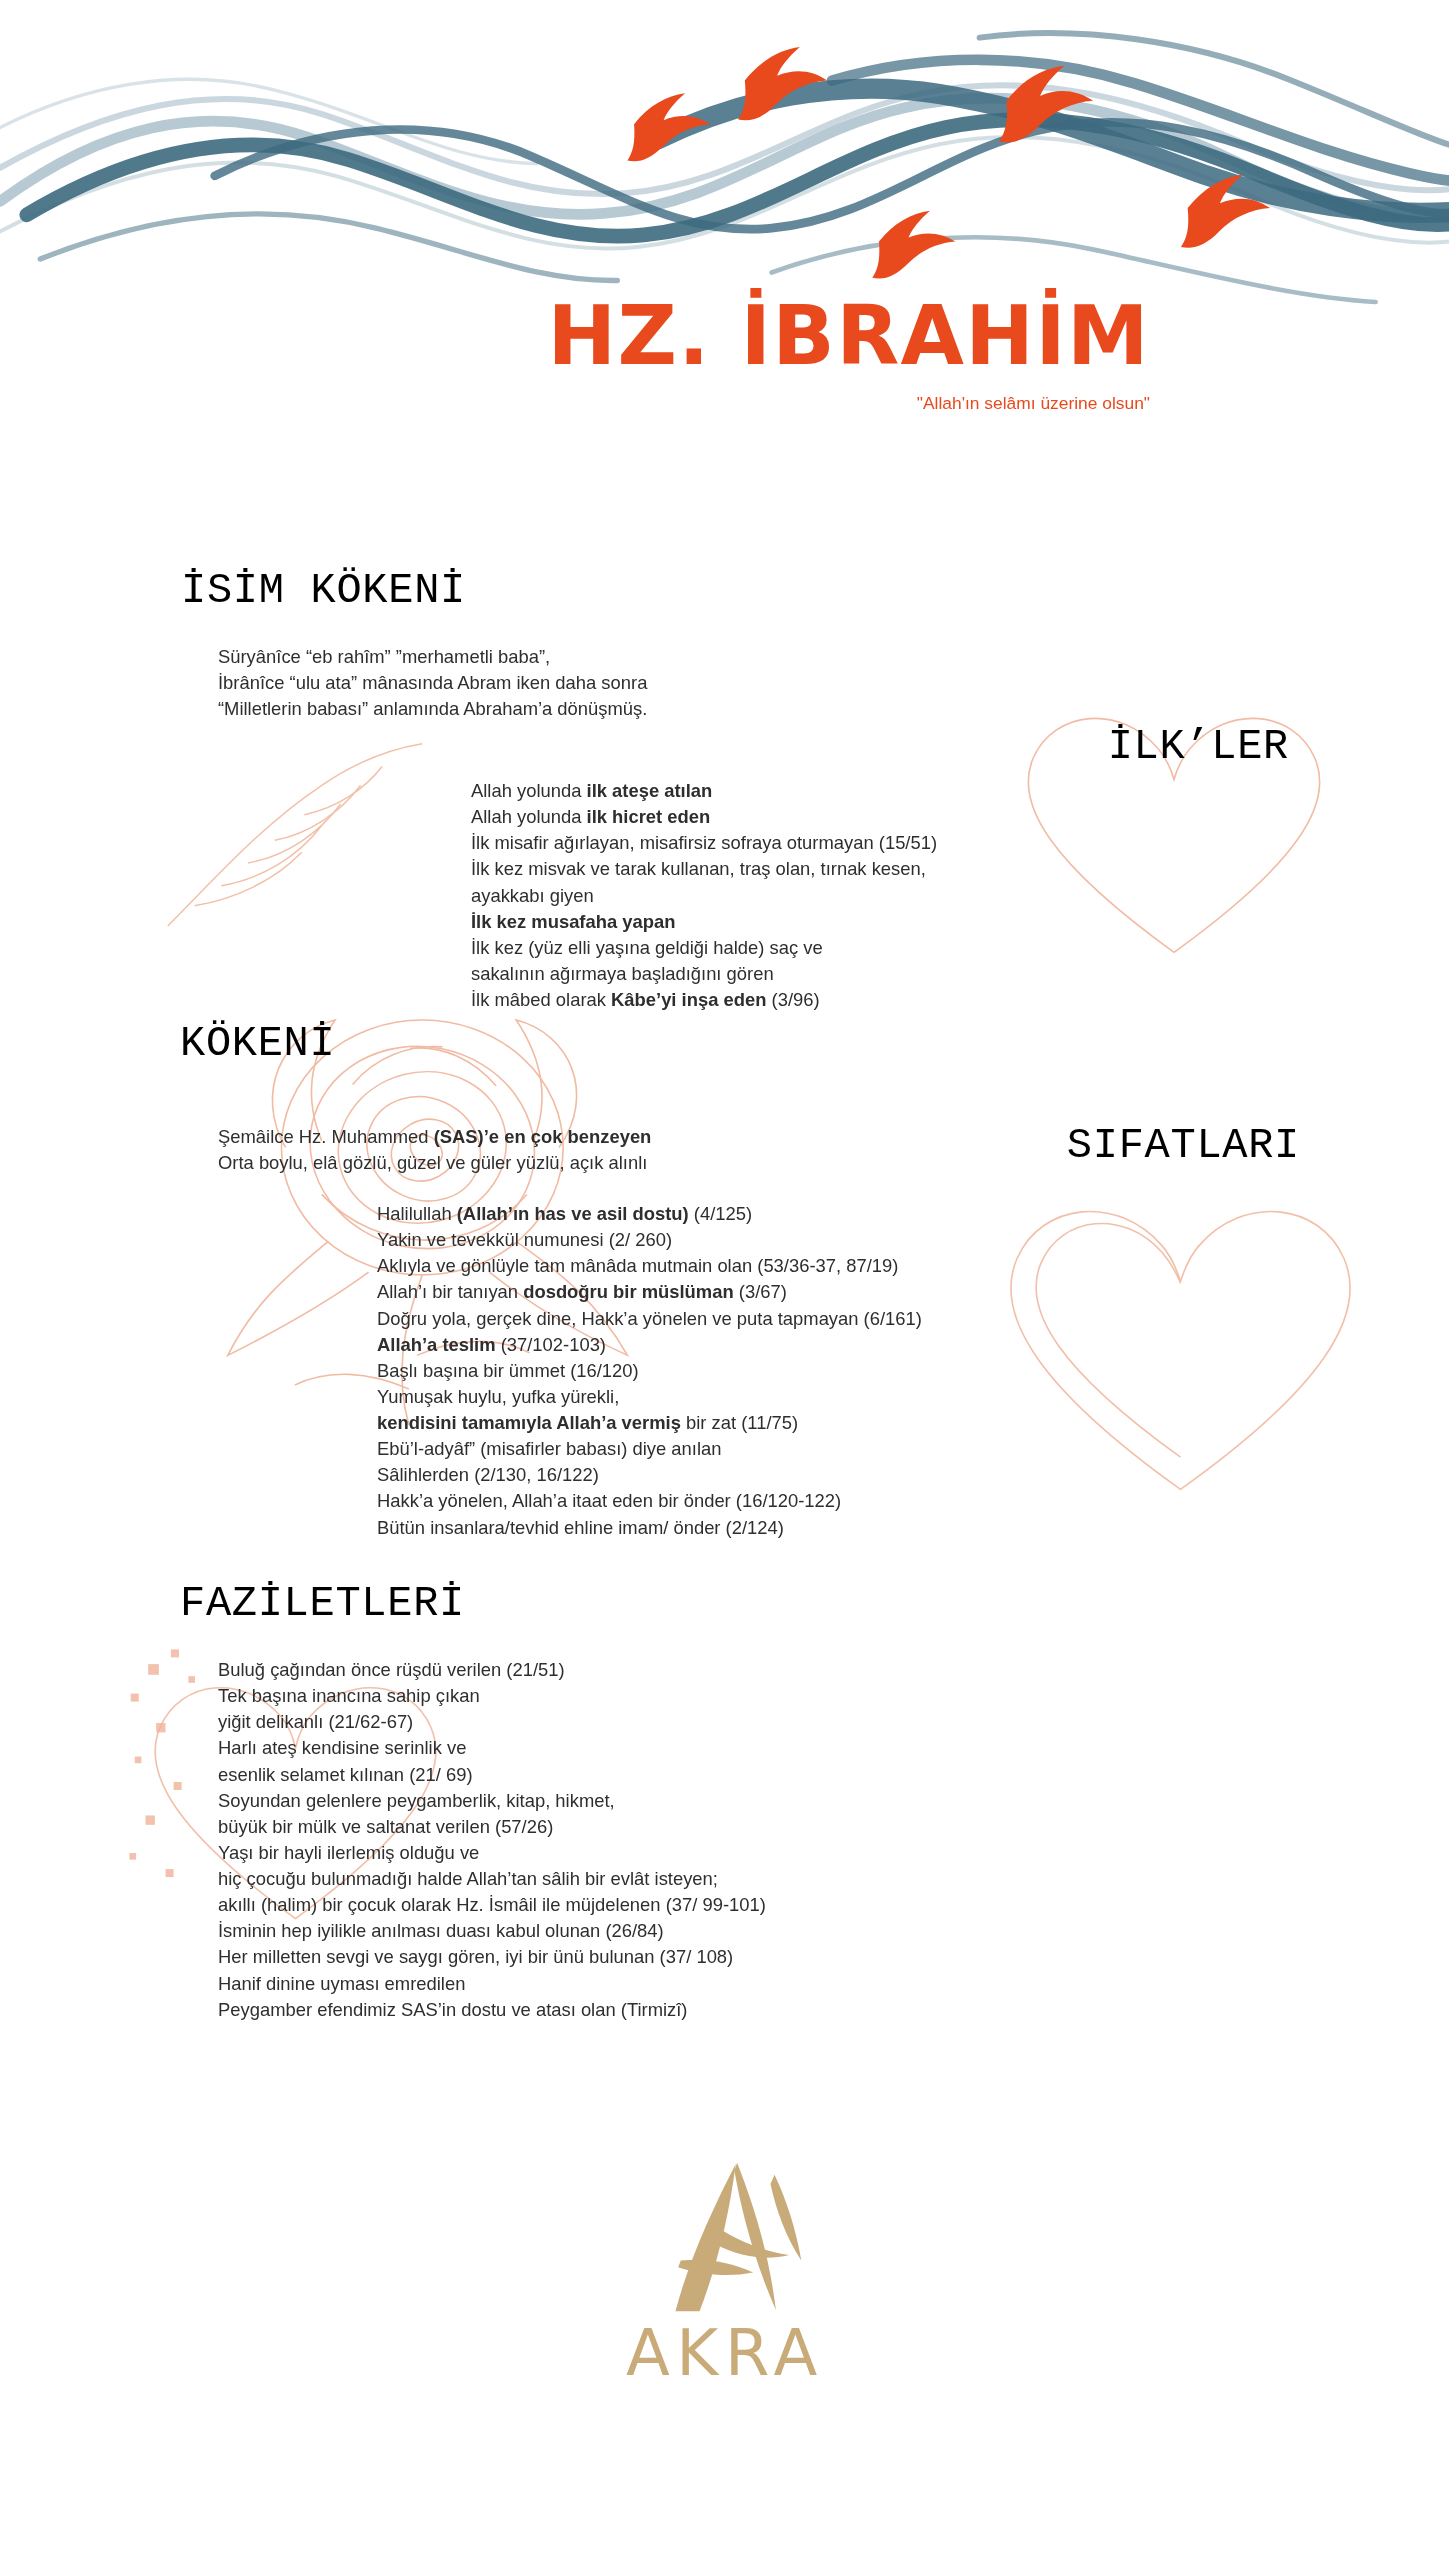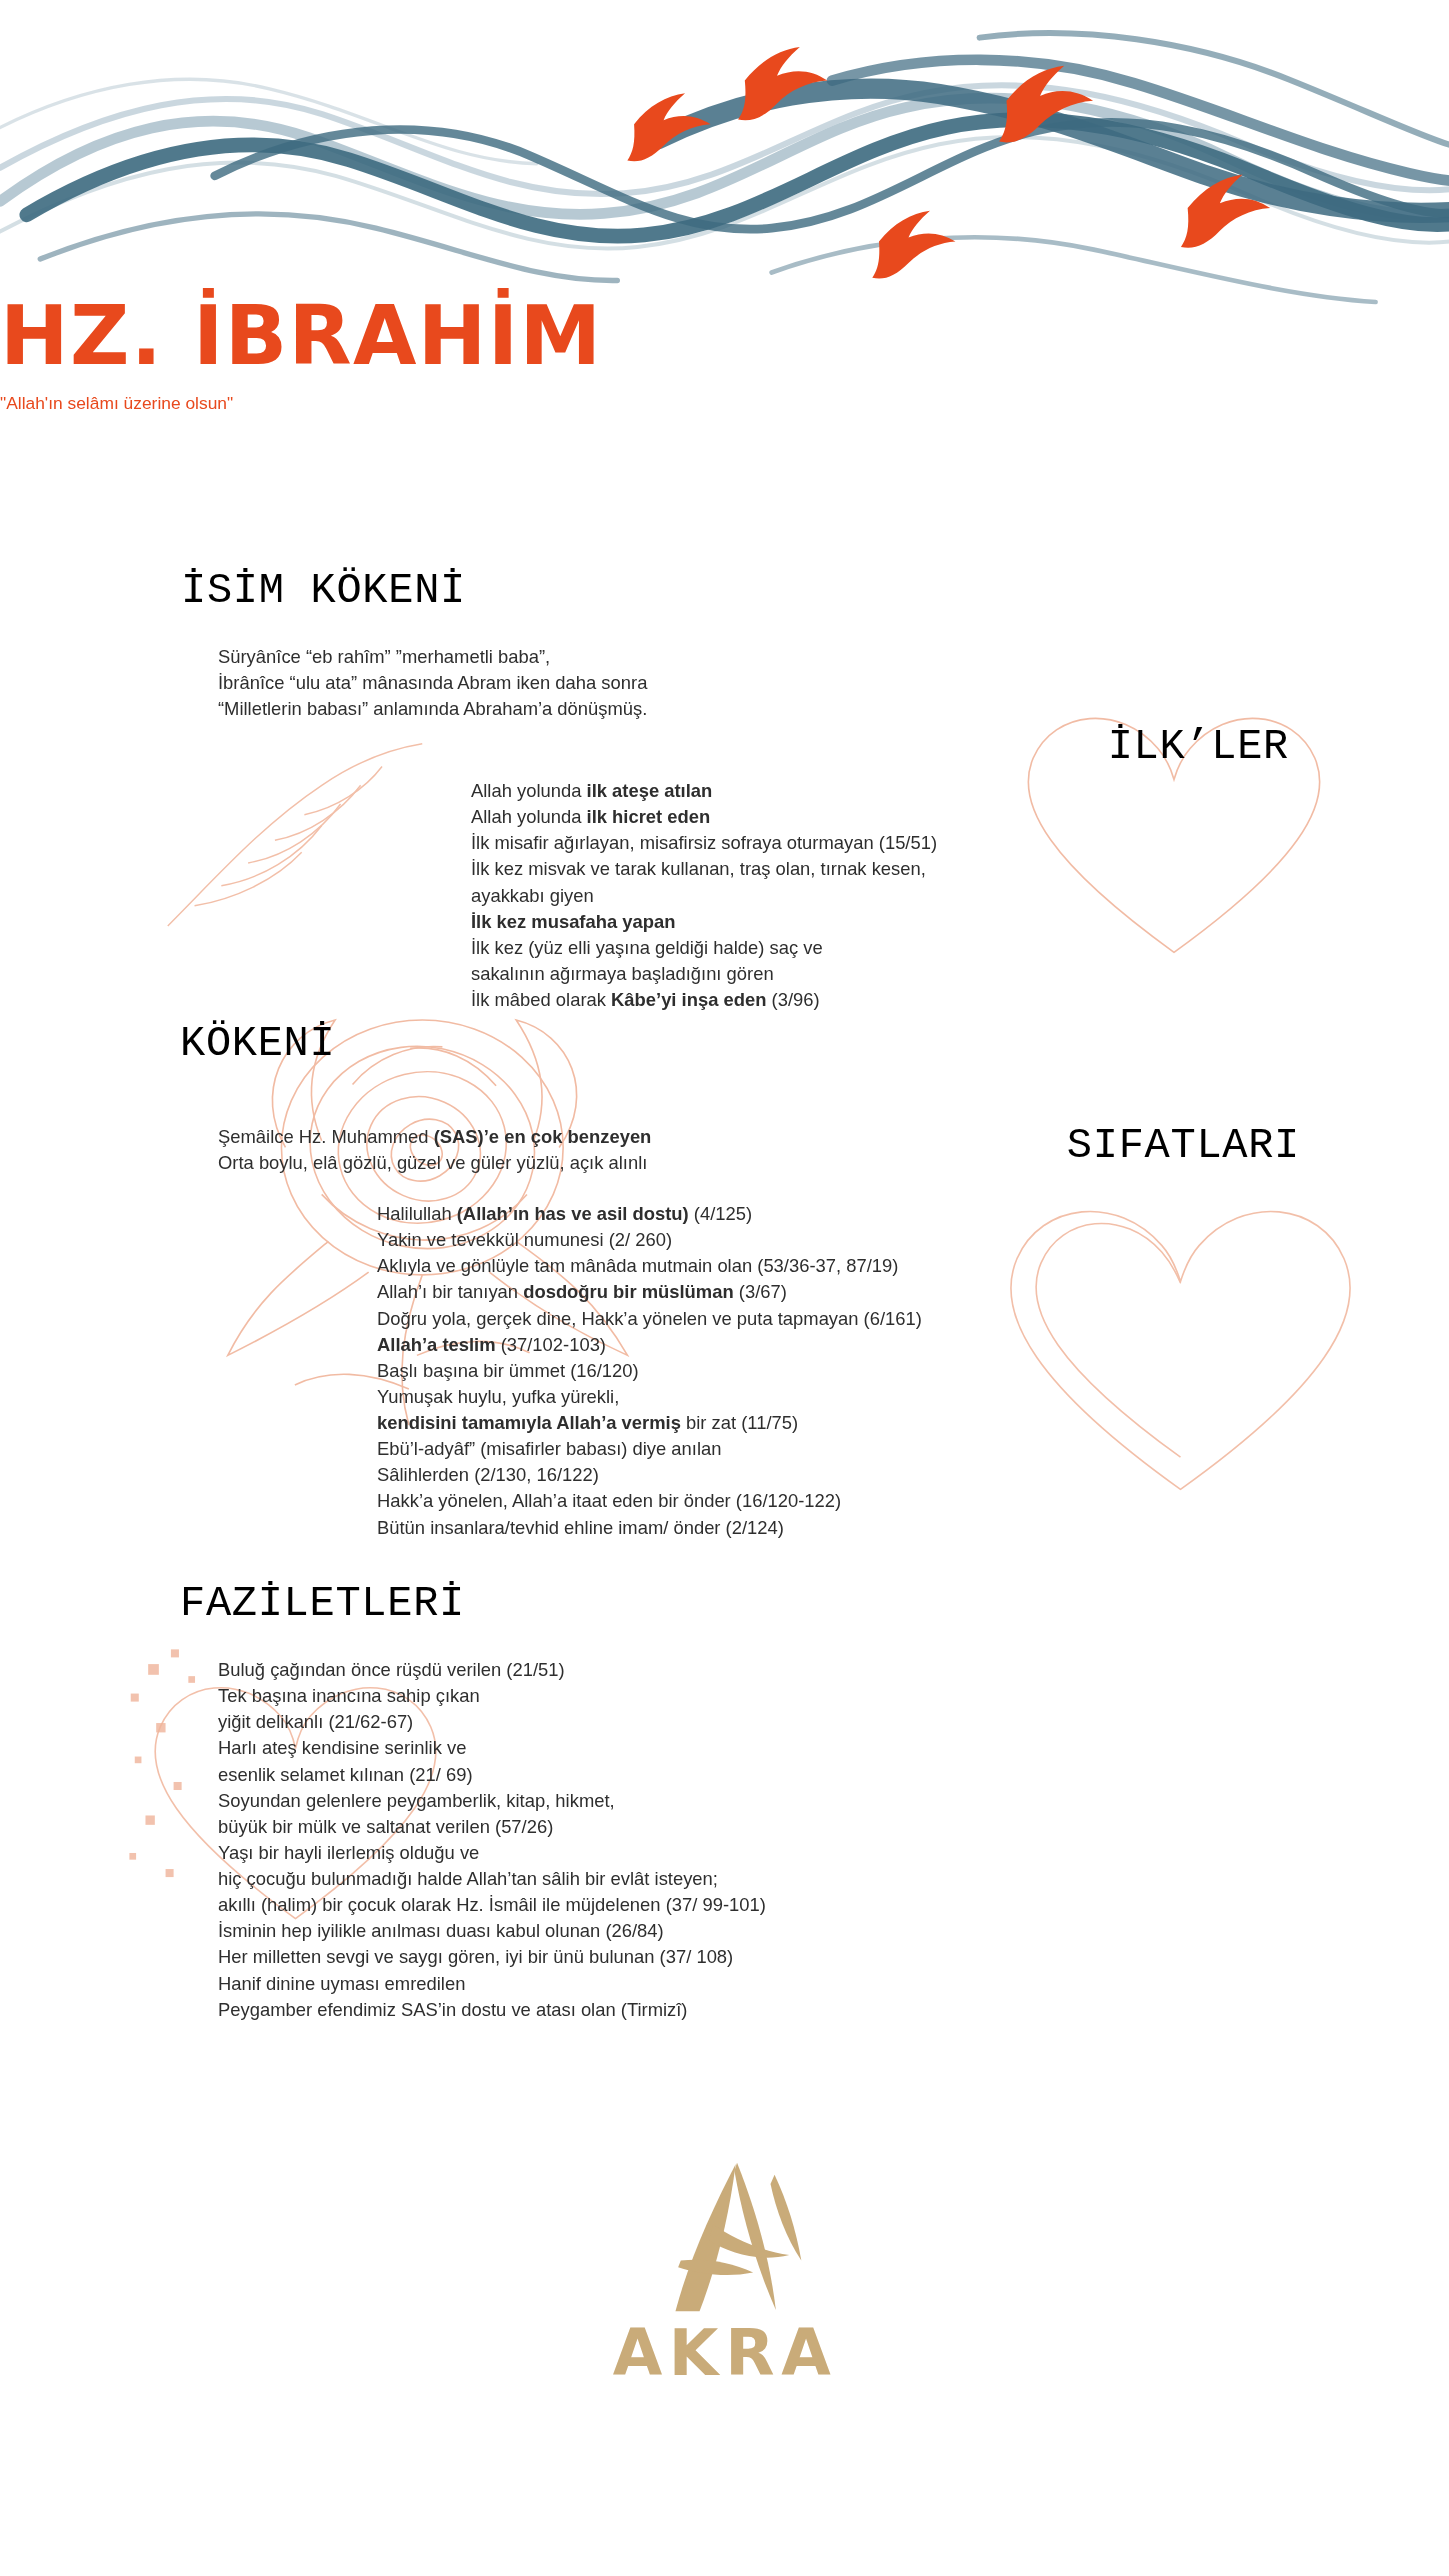"HZ. İBRAHİM" .title-block { text-align: left -> right }
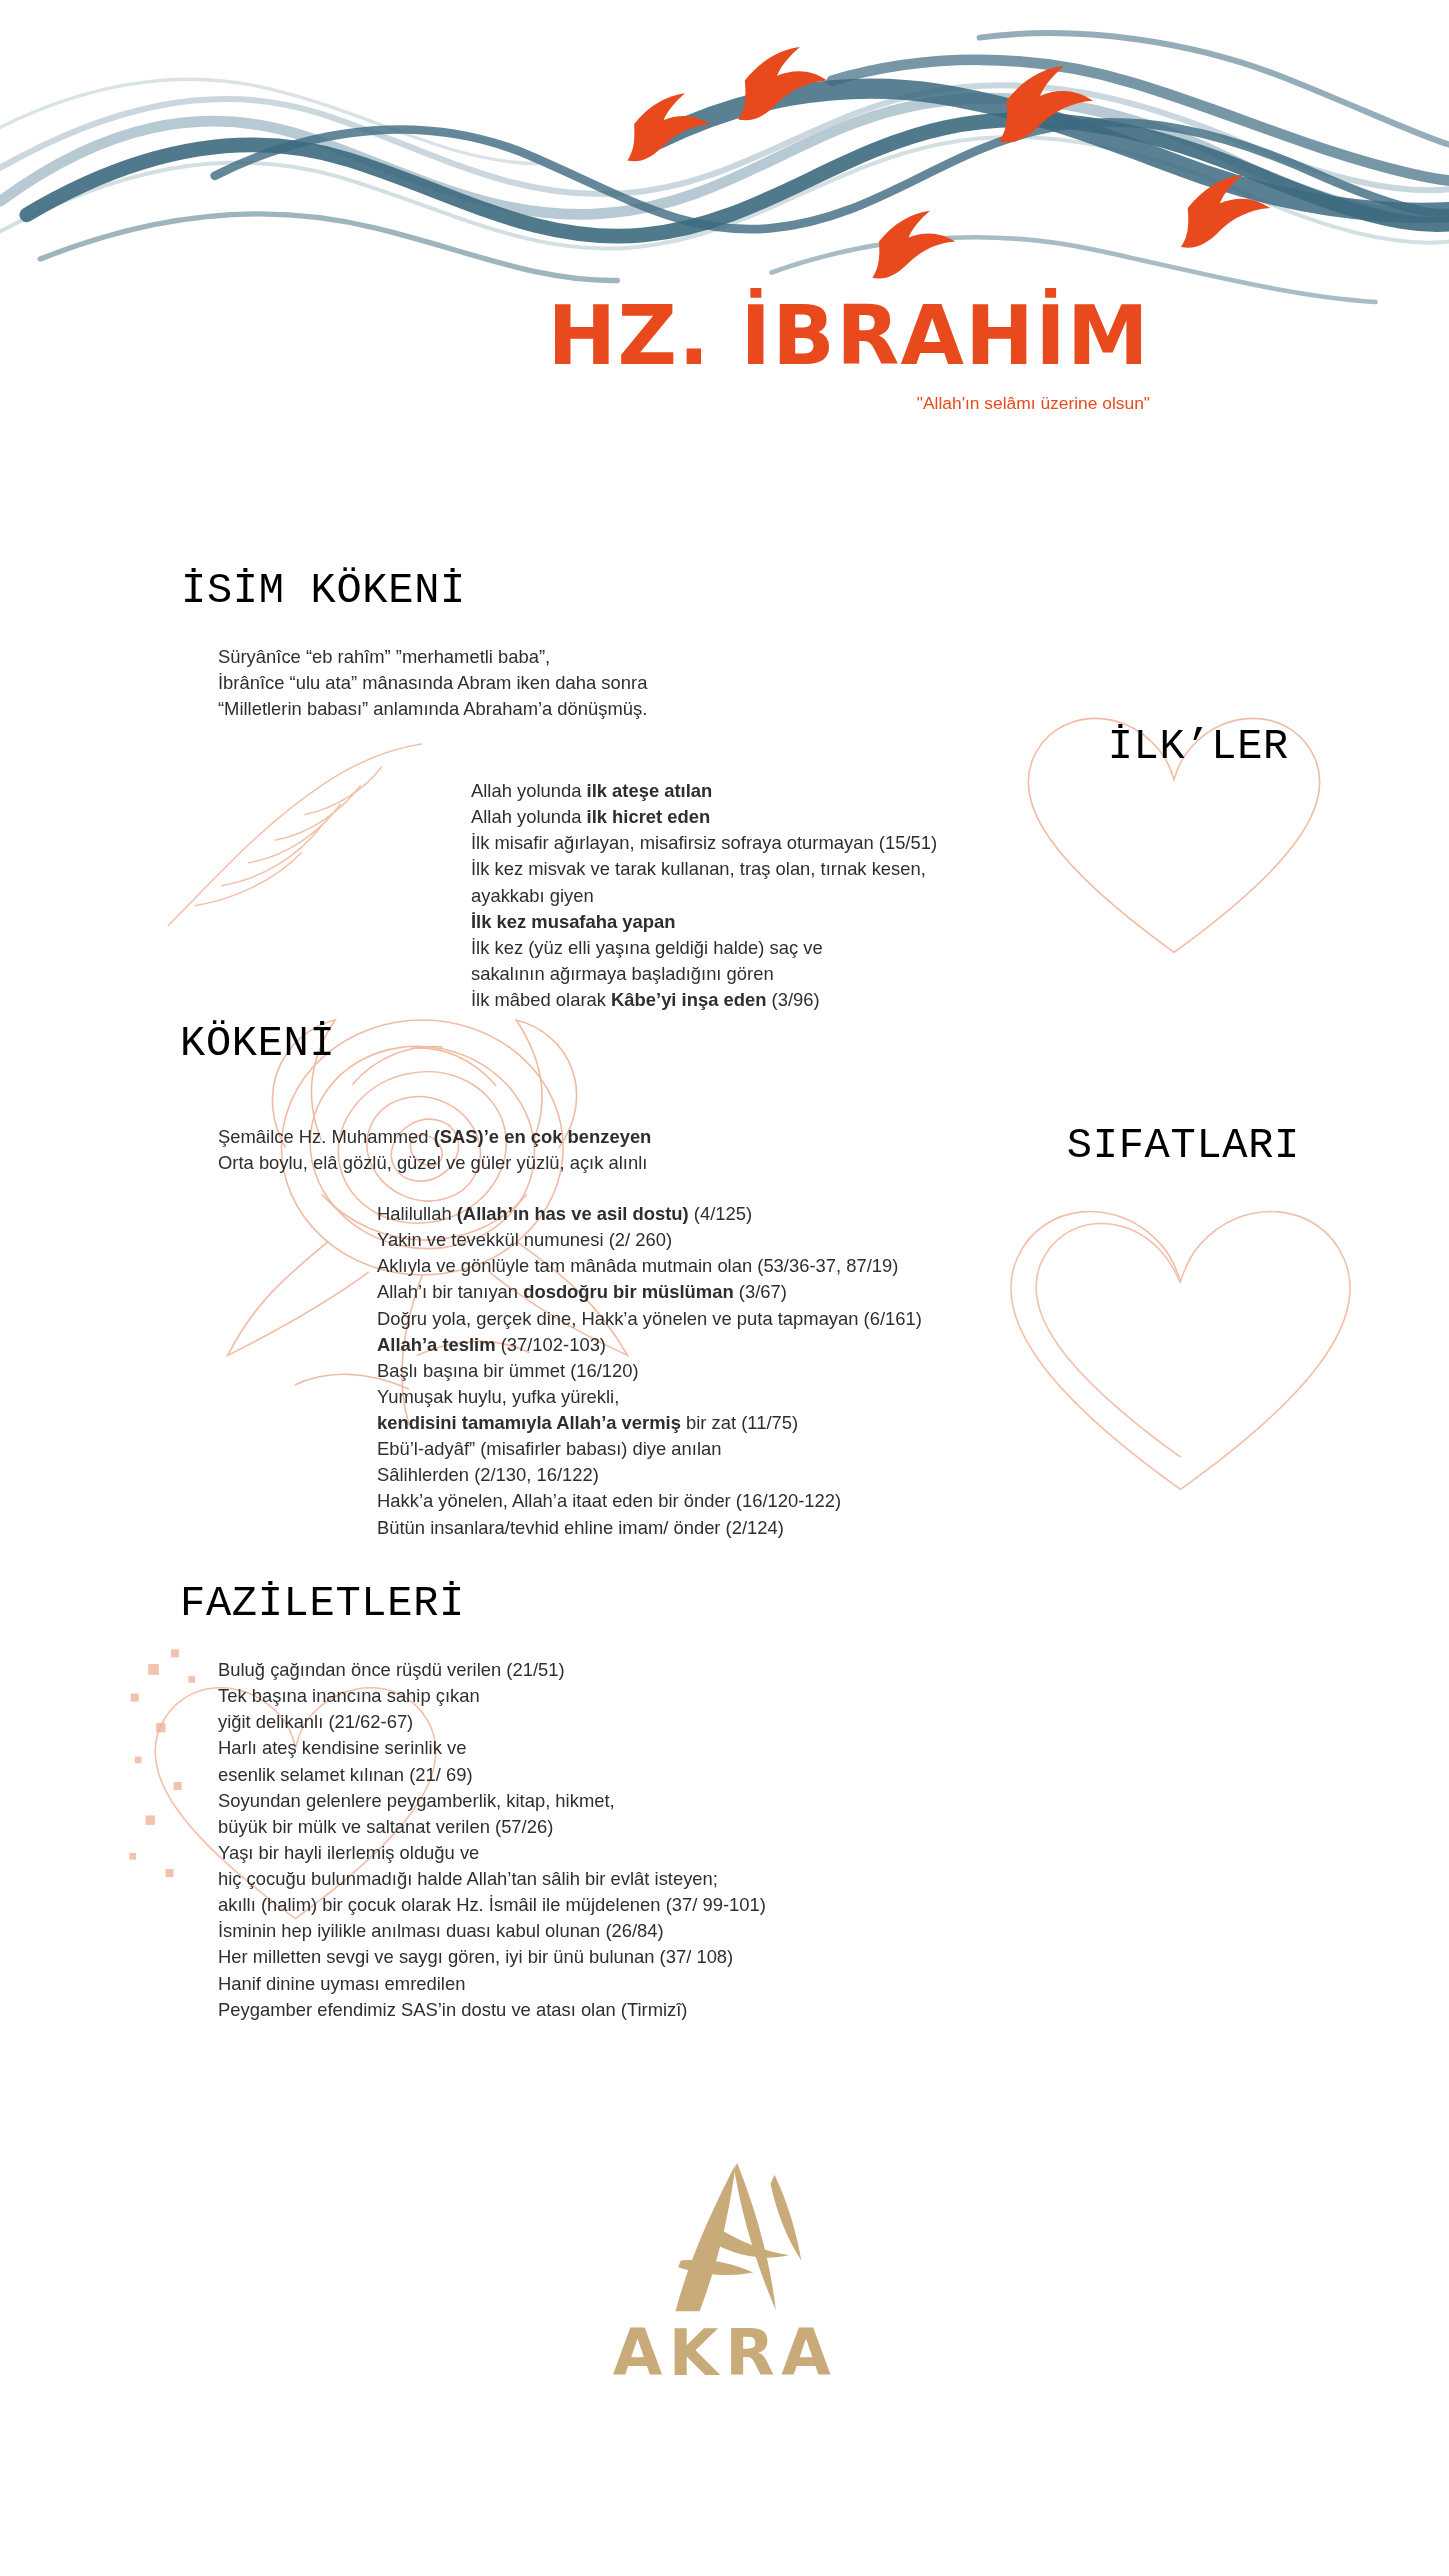"AKRA" .logo-word { font-weight: 700 -> 400 }
